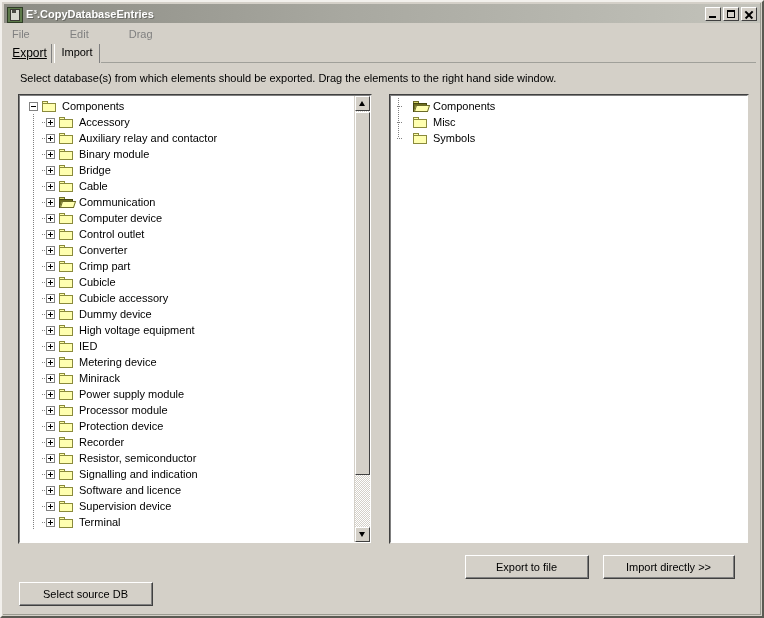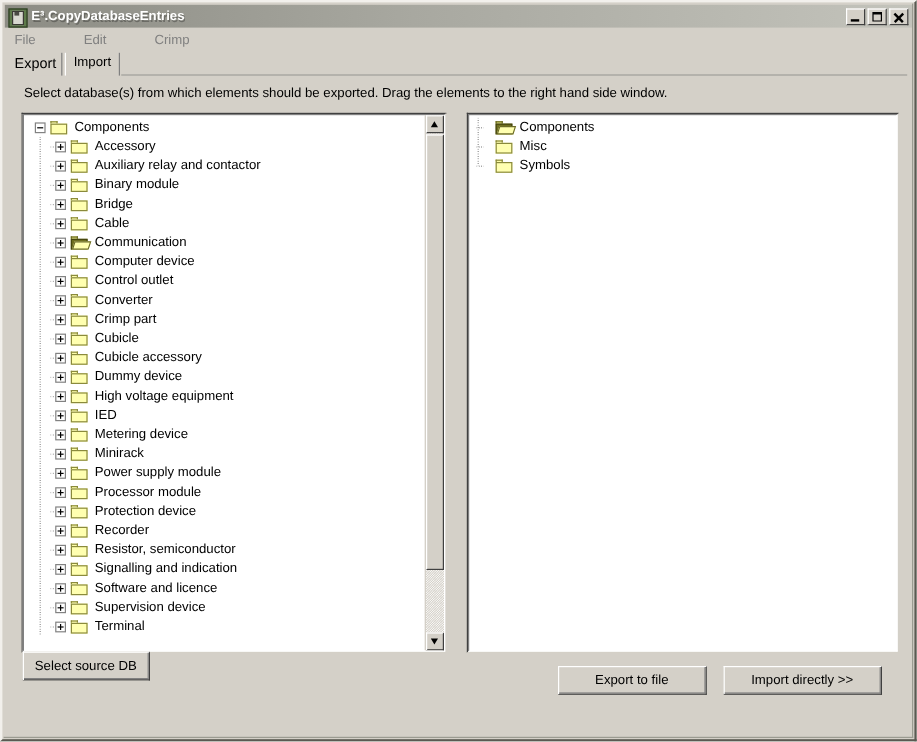"Crimp" div.menu-item { text: Crimp -> Drag }
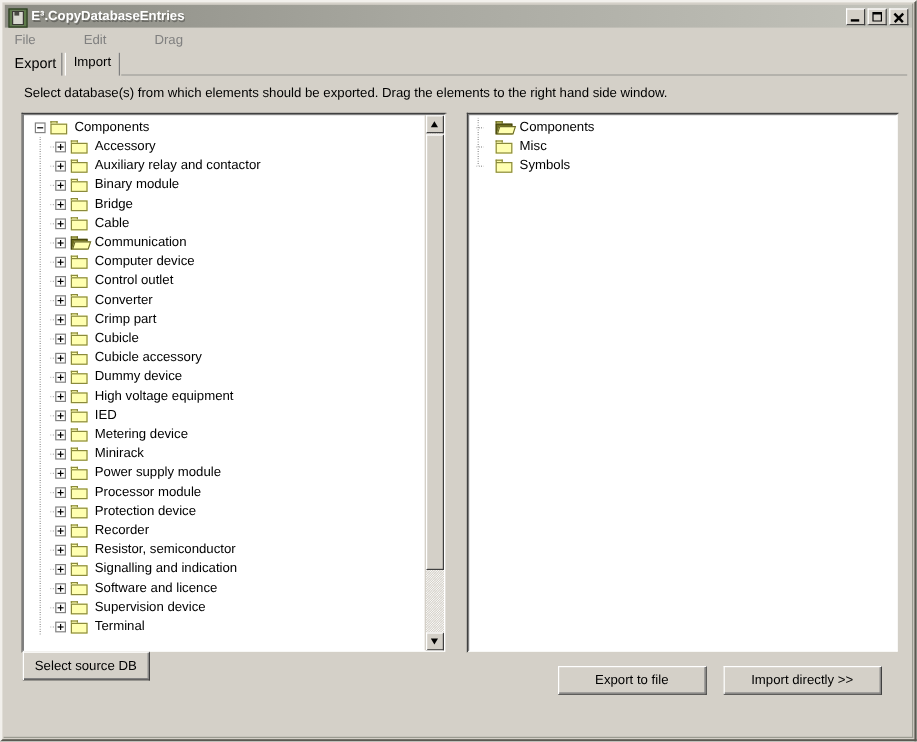"Export" .tab-active { text-decoration: none -> underline }
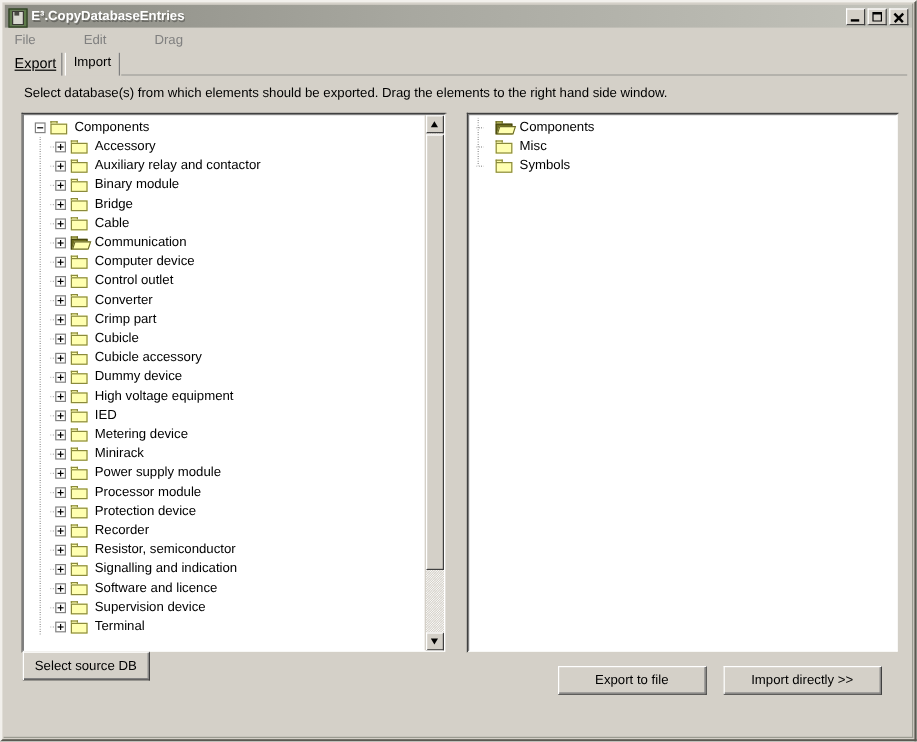"Select source DB" #btn-select-source { top: 541px -> 580px; width: 106px -> 134px }
